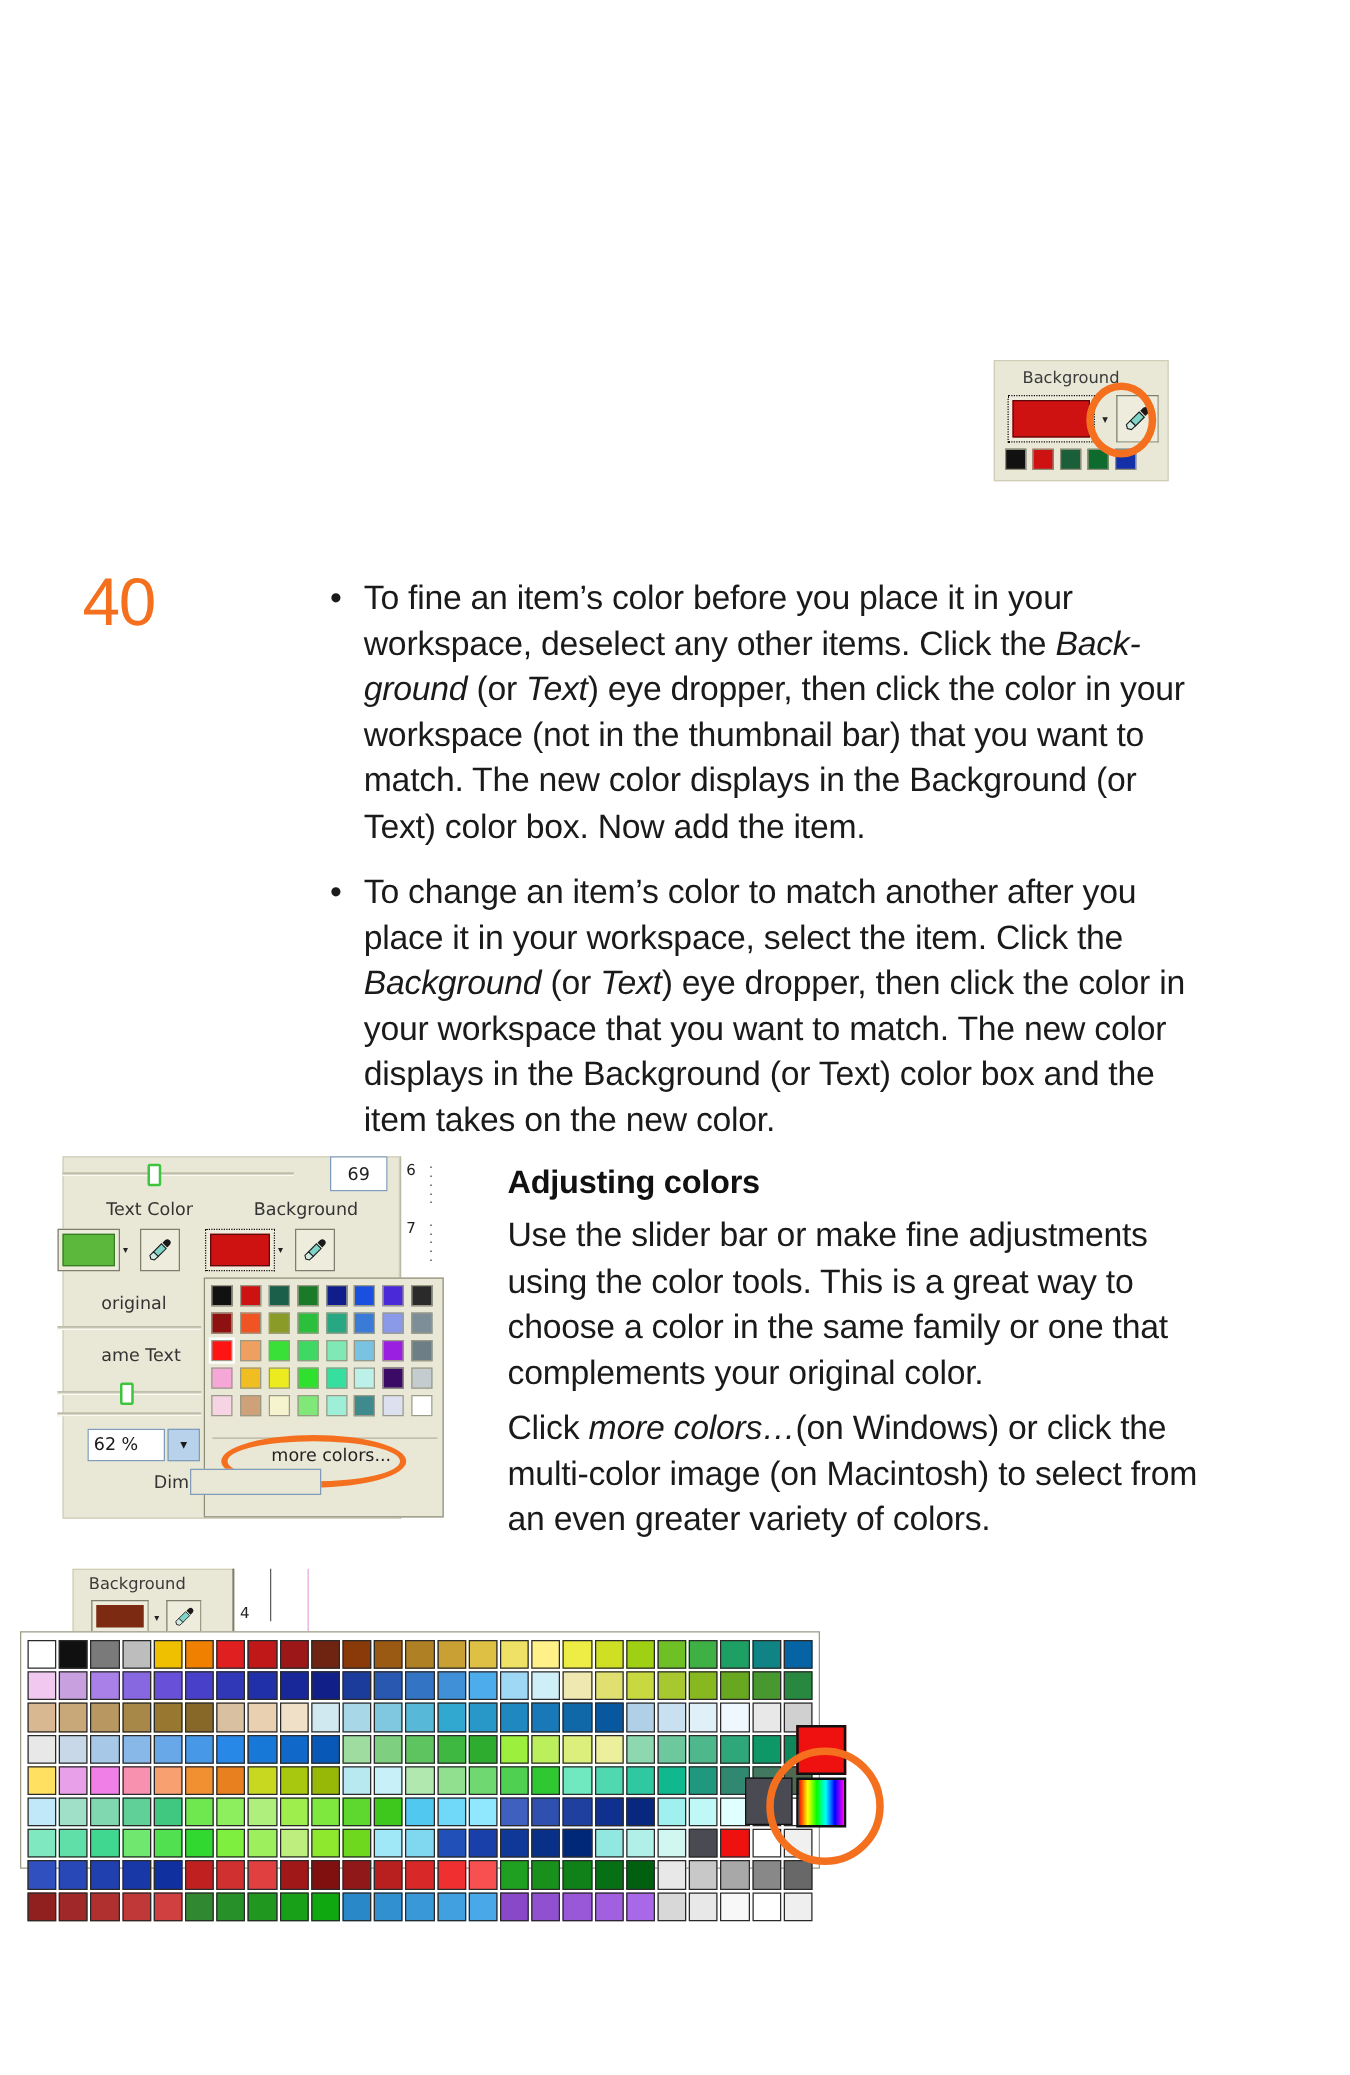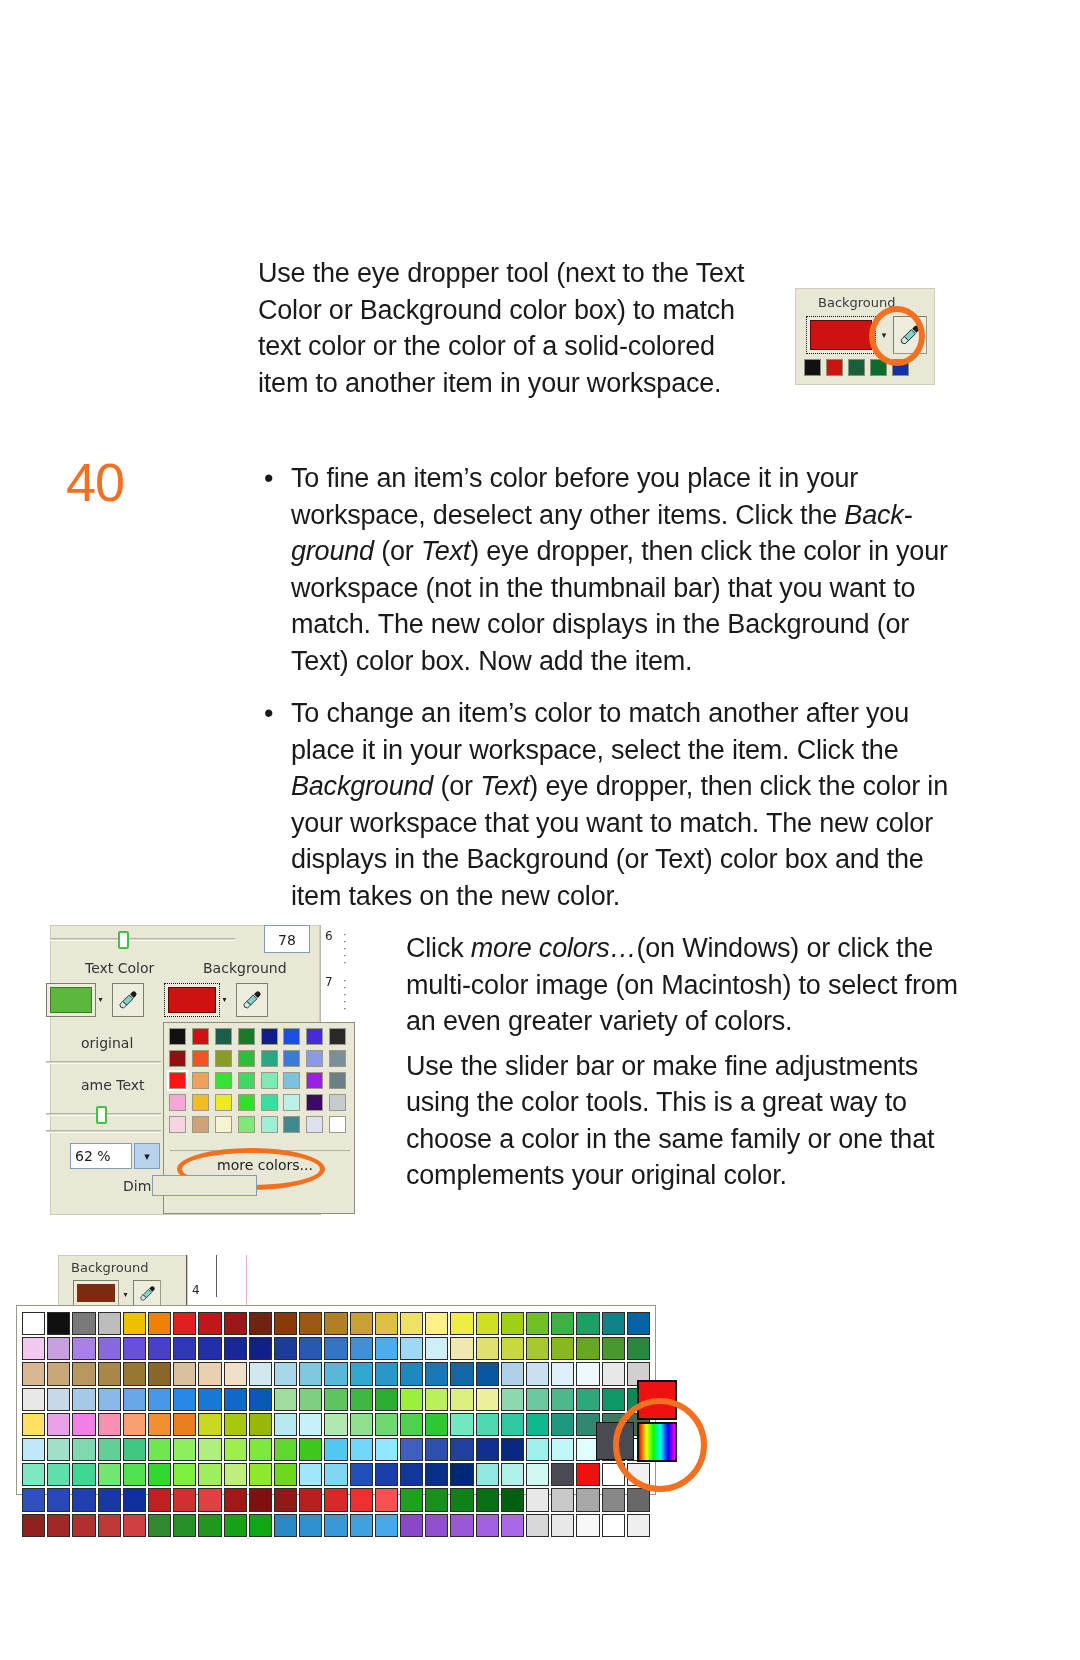"Use the eye dropper tool" div.para { html: <div>Use the eye dropper tool (next to the Text Color or Background color box) to match text color or the color of a solid-colored item to another item in your workspace.</div> -> none }
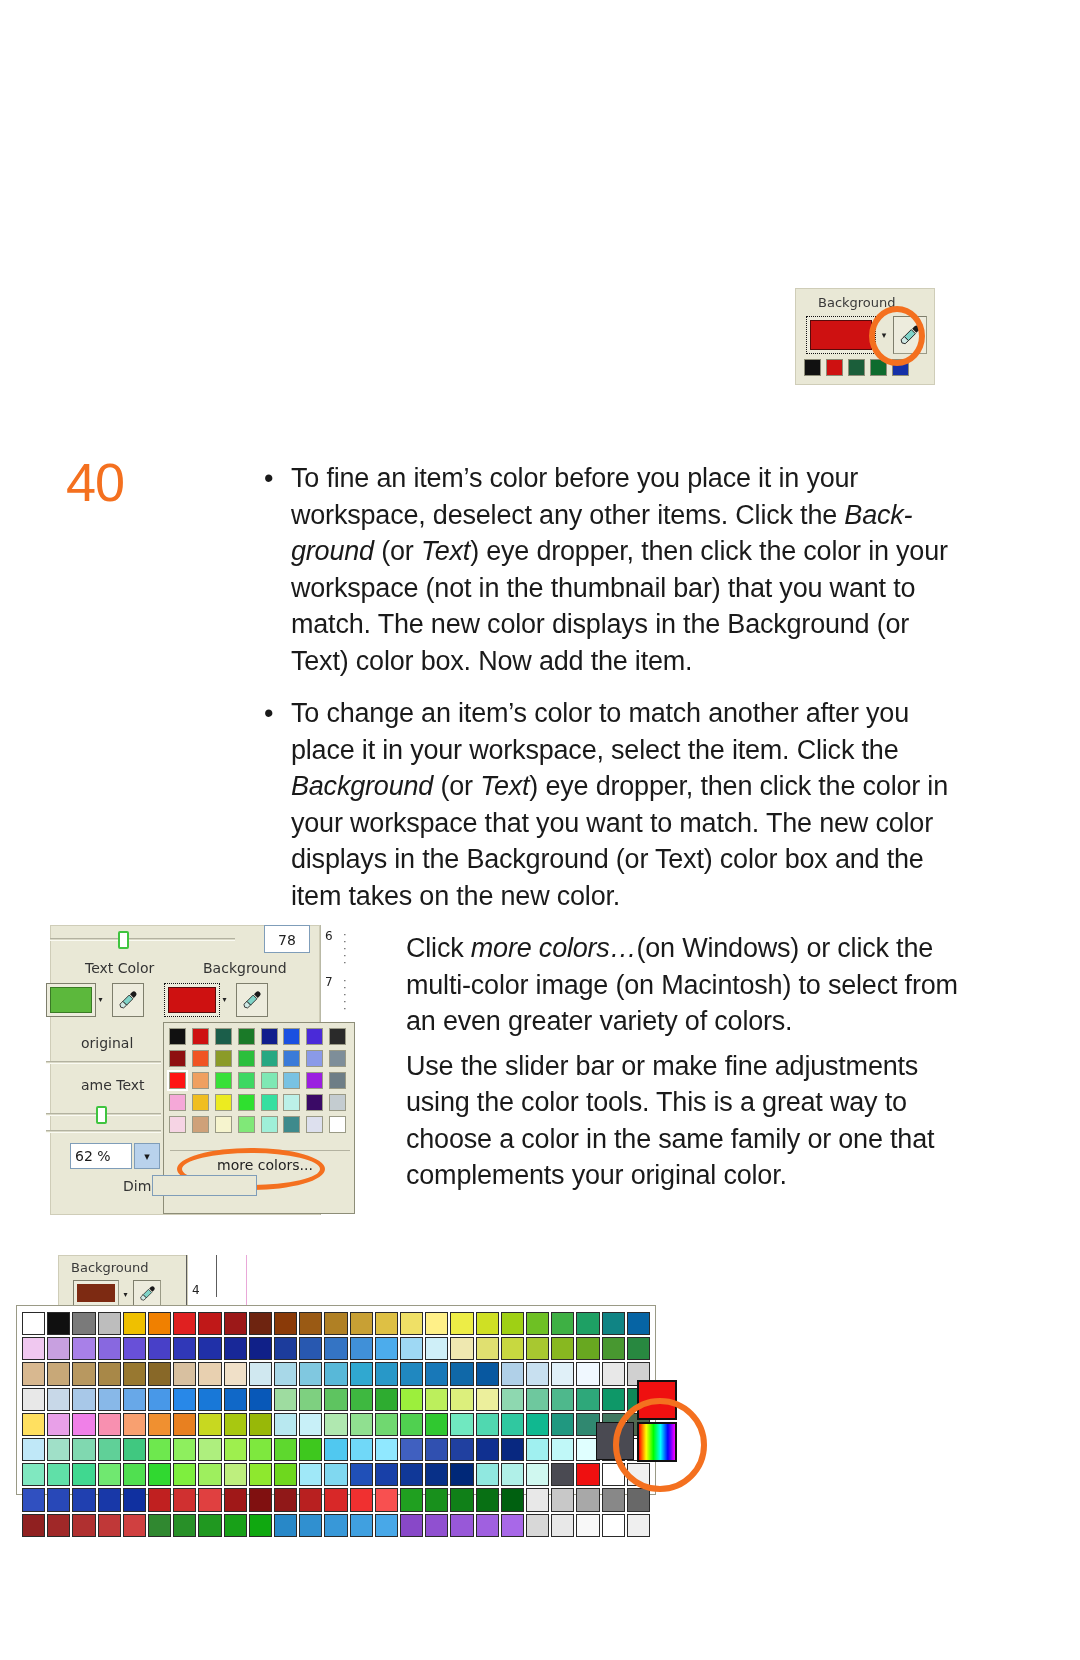"78" div.numbox { text: 78 -> 69 }
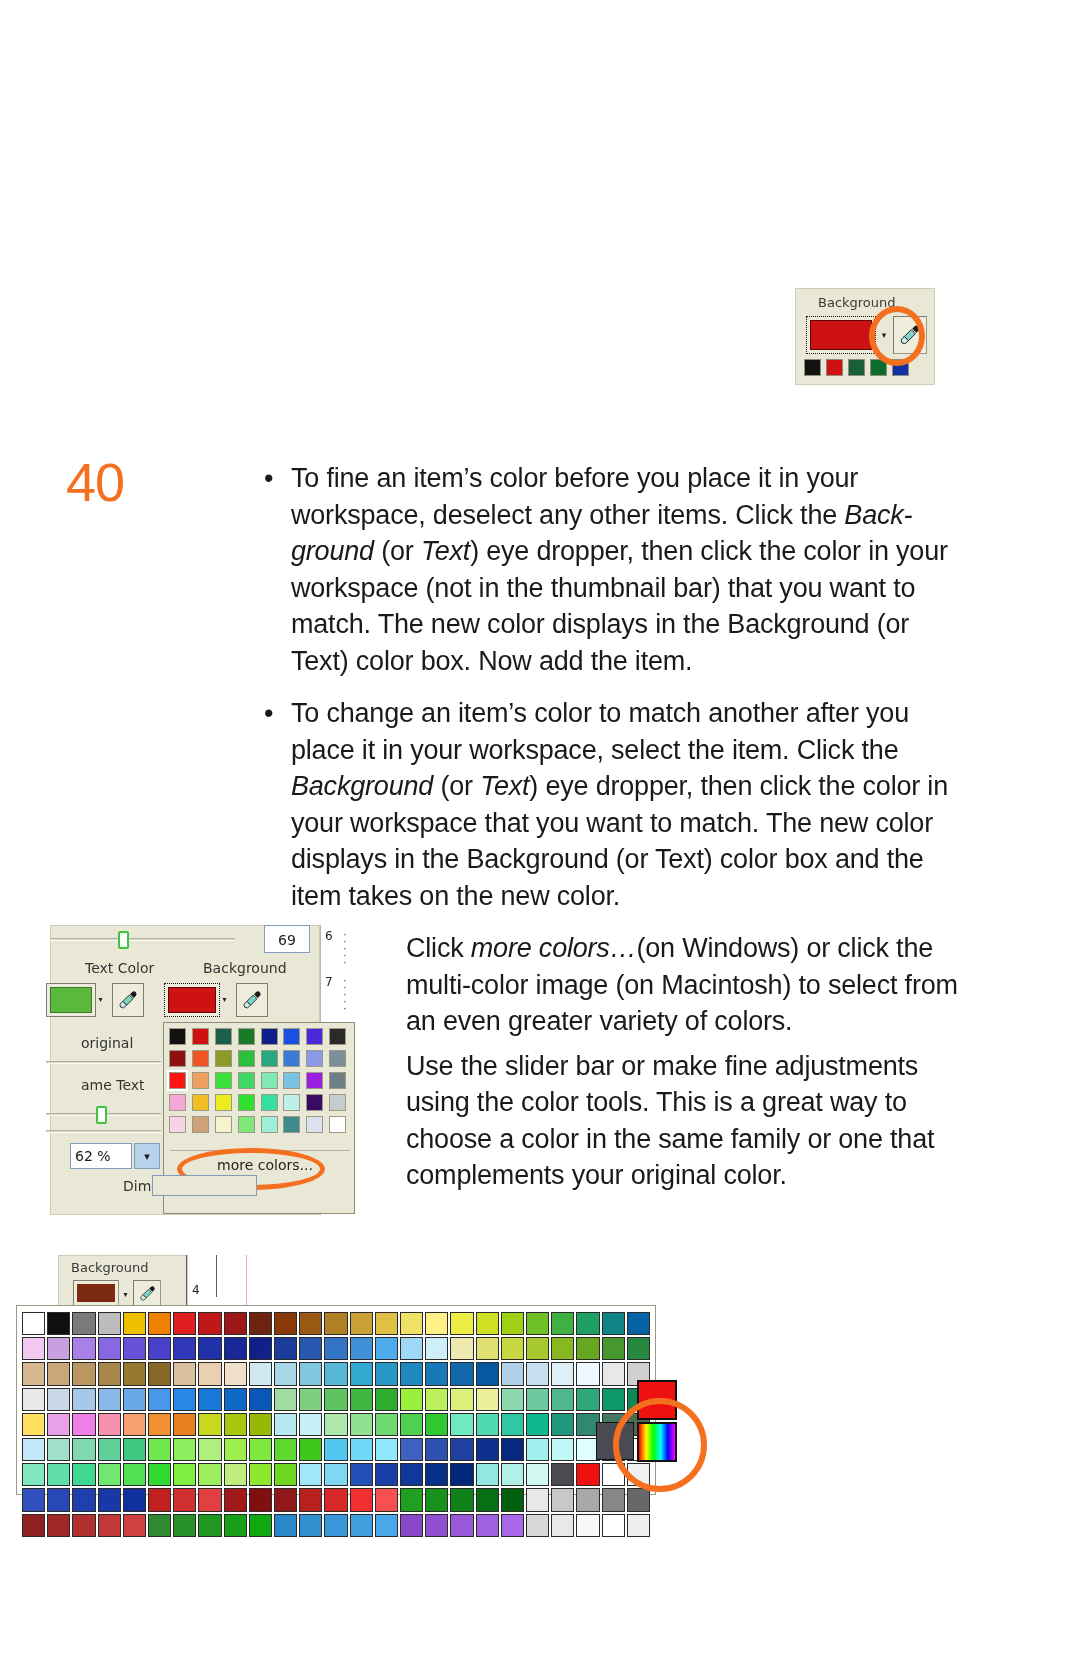"Adjusting colors" div.h-sub { html: none -> <div>Adjusting colors</div> }
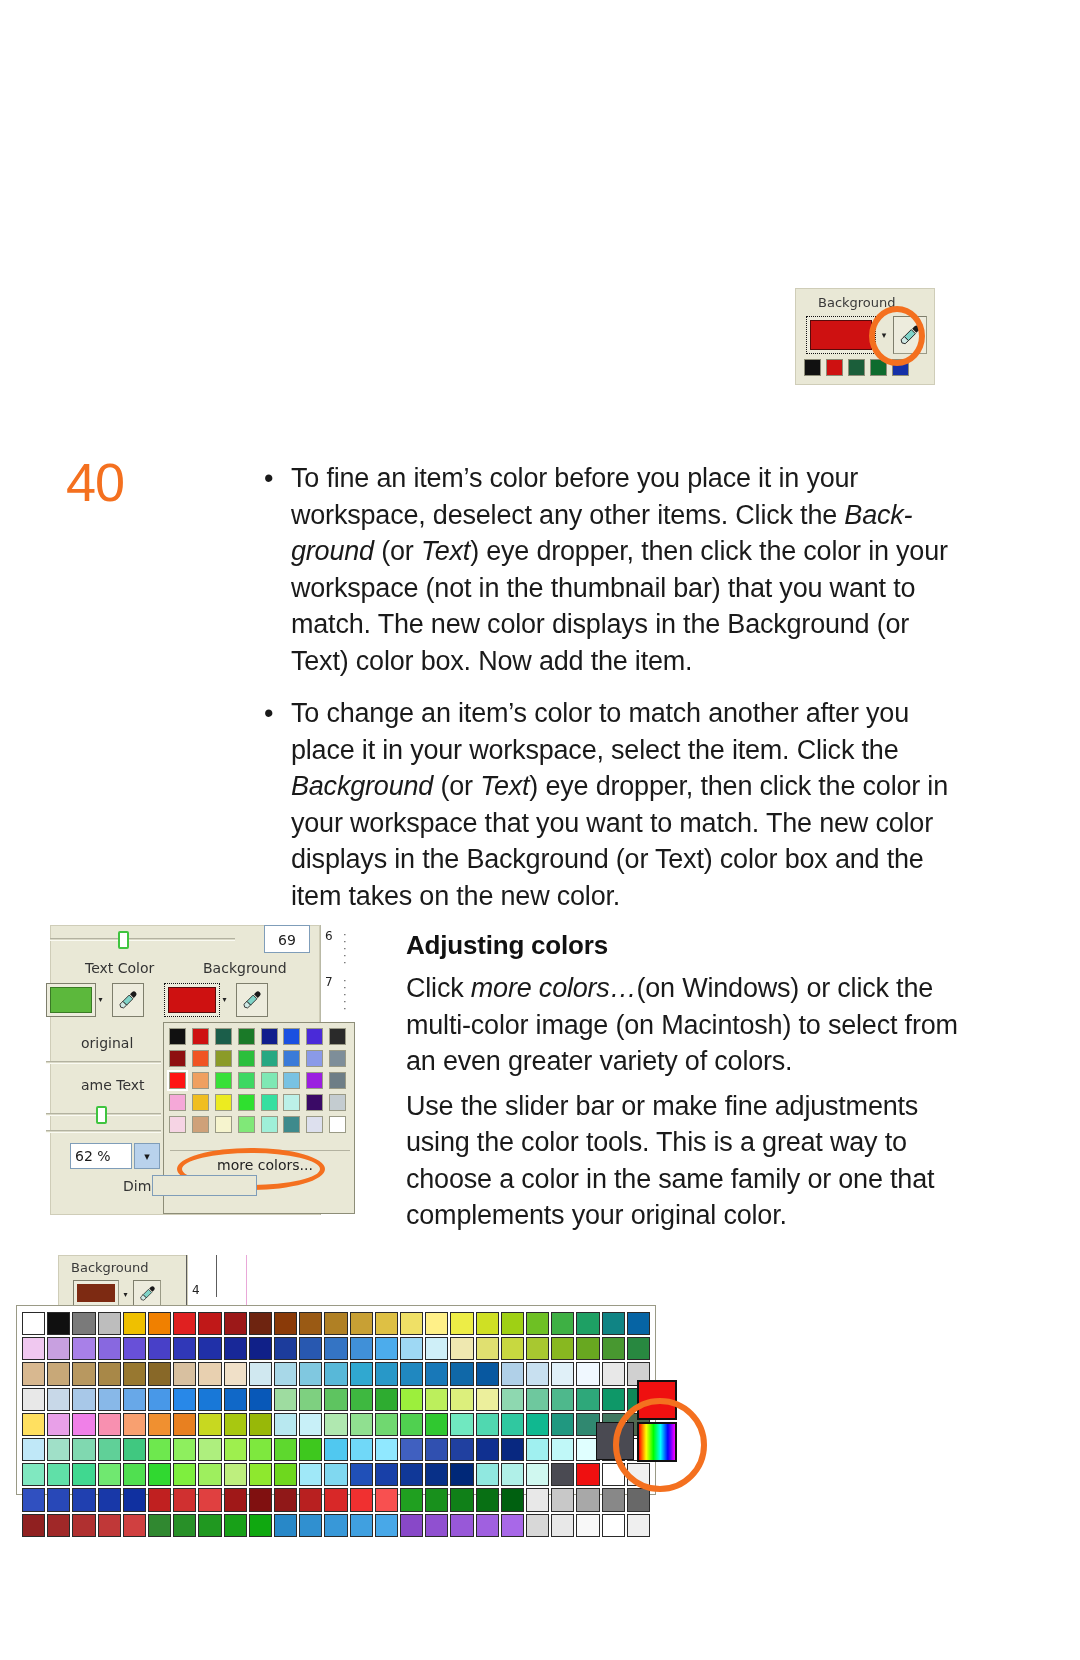"Click more colors…(on Windows) or" div.para { order: before "Use the slider bar or" -> after "Use the slider bar or" }
